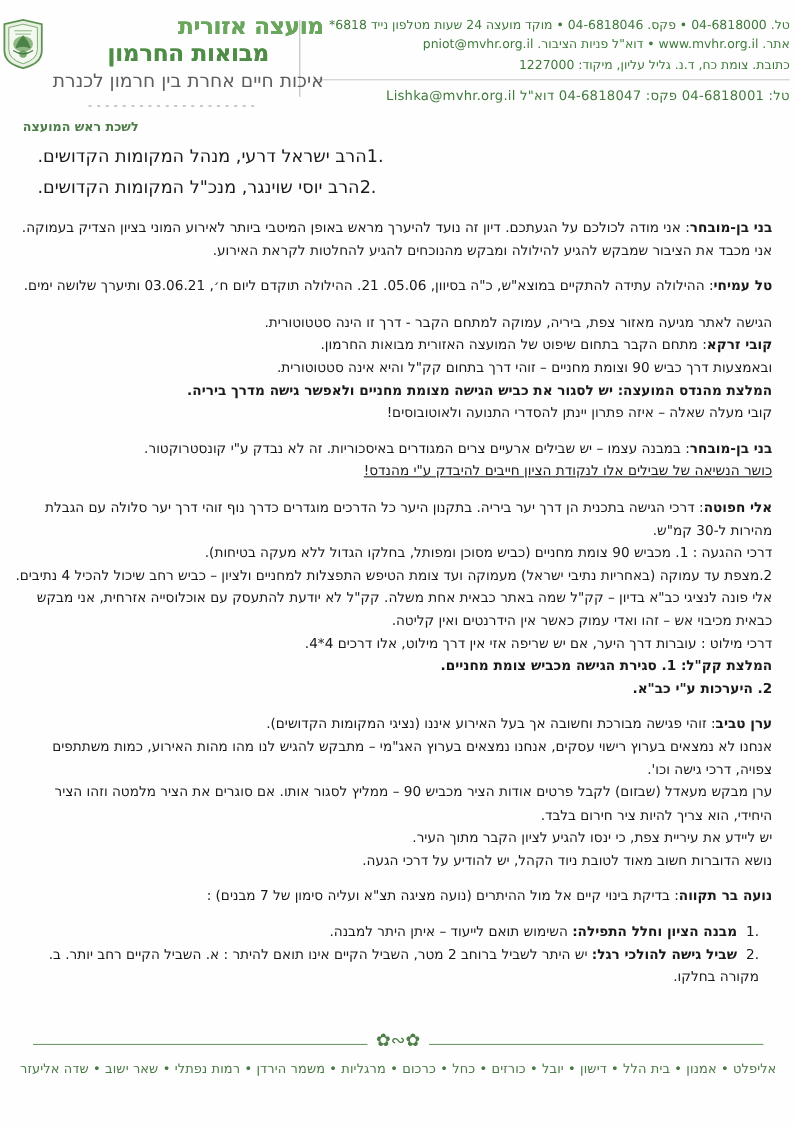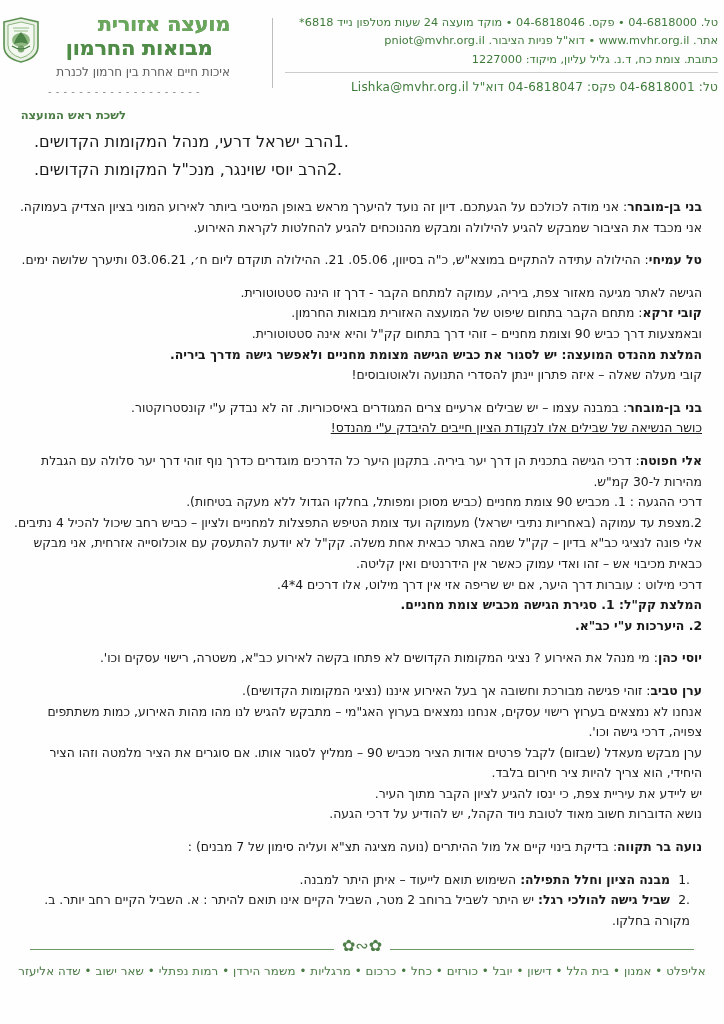"איכות חיים אחרת בין חרמון" .brand-tag { font-size: 12px -> 17px }
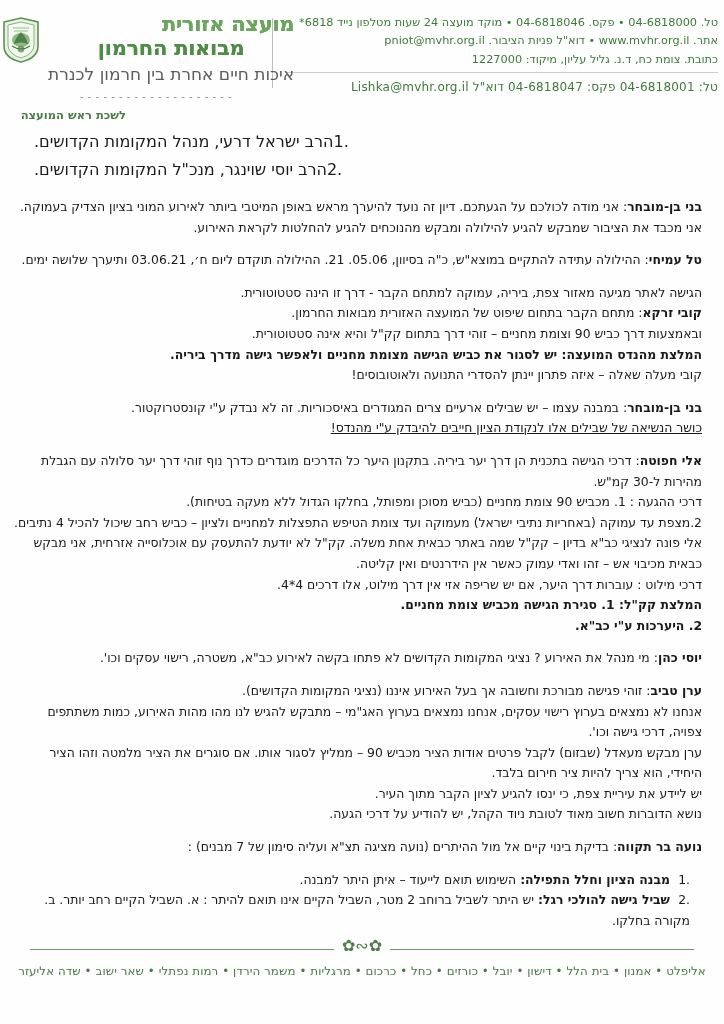"יוסי כהן: מי מנהל את" div.blk { html: <div> <p><span>יוסי כהן</span><span>: </span><span>מי מנהל את האירוע ? נציגי המקומות הקדושים לא פתחו בקשה לאירוע כב"א, משטרה, רישוי עסקים וכו'.</span></p> </div> -> none }
